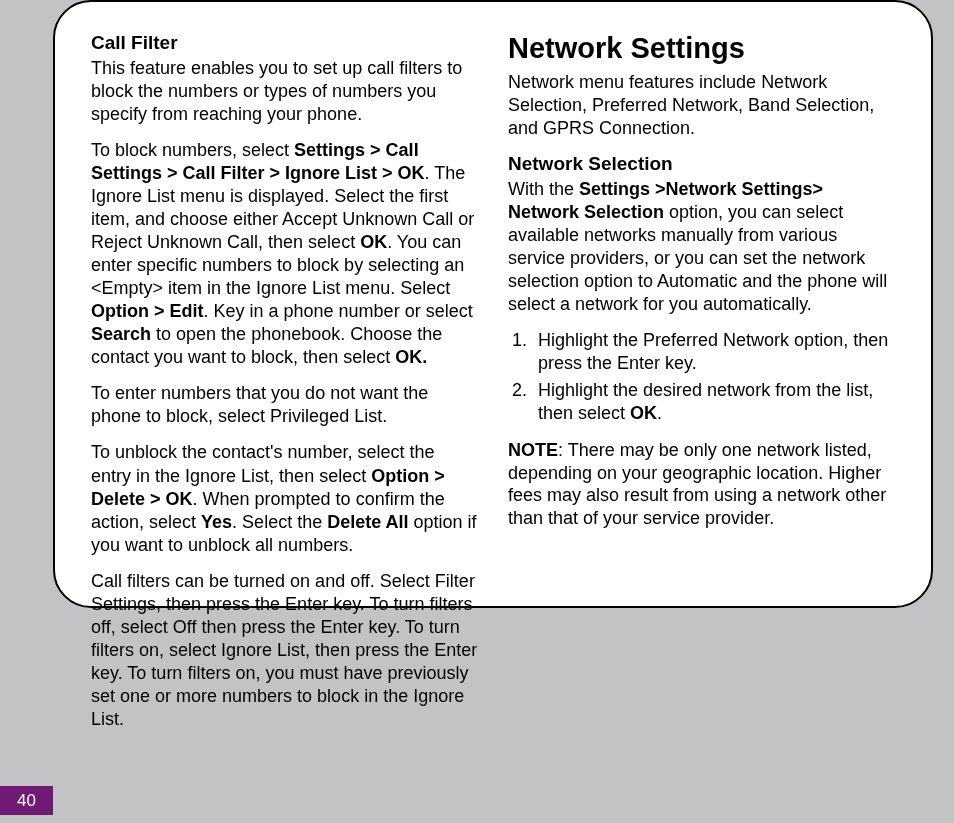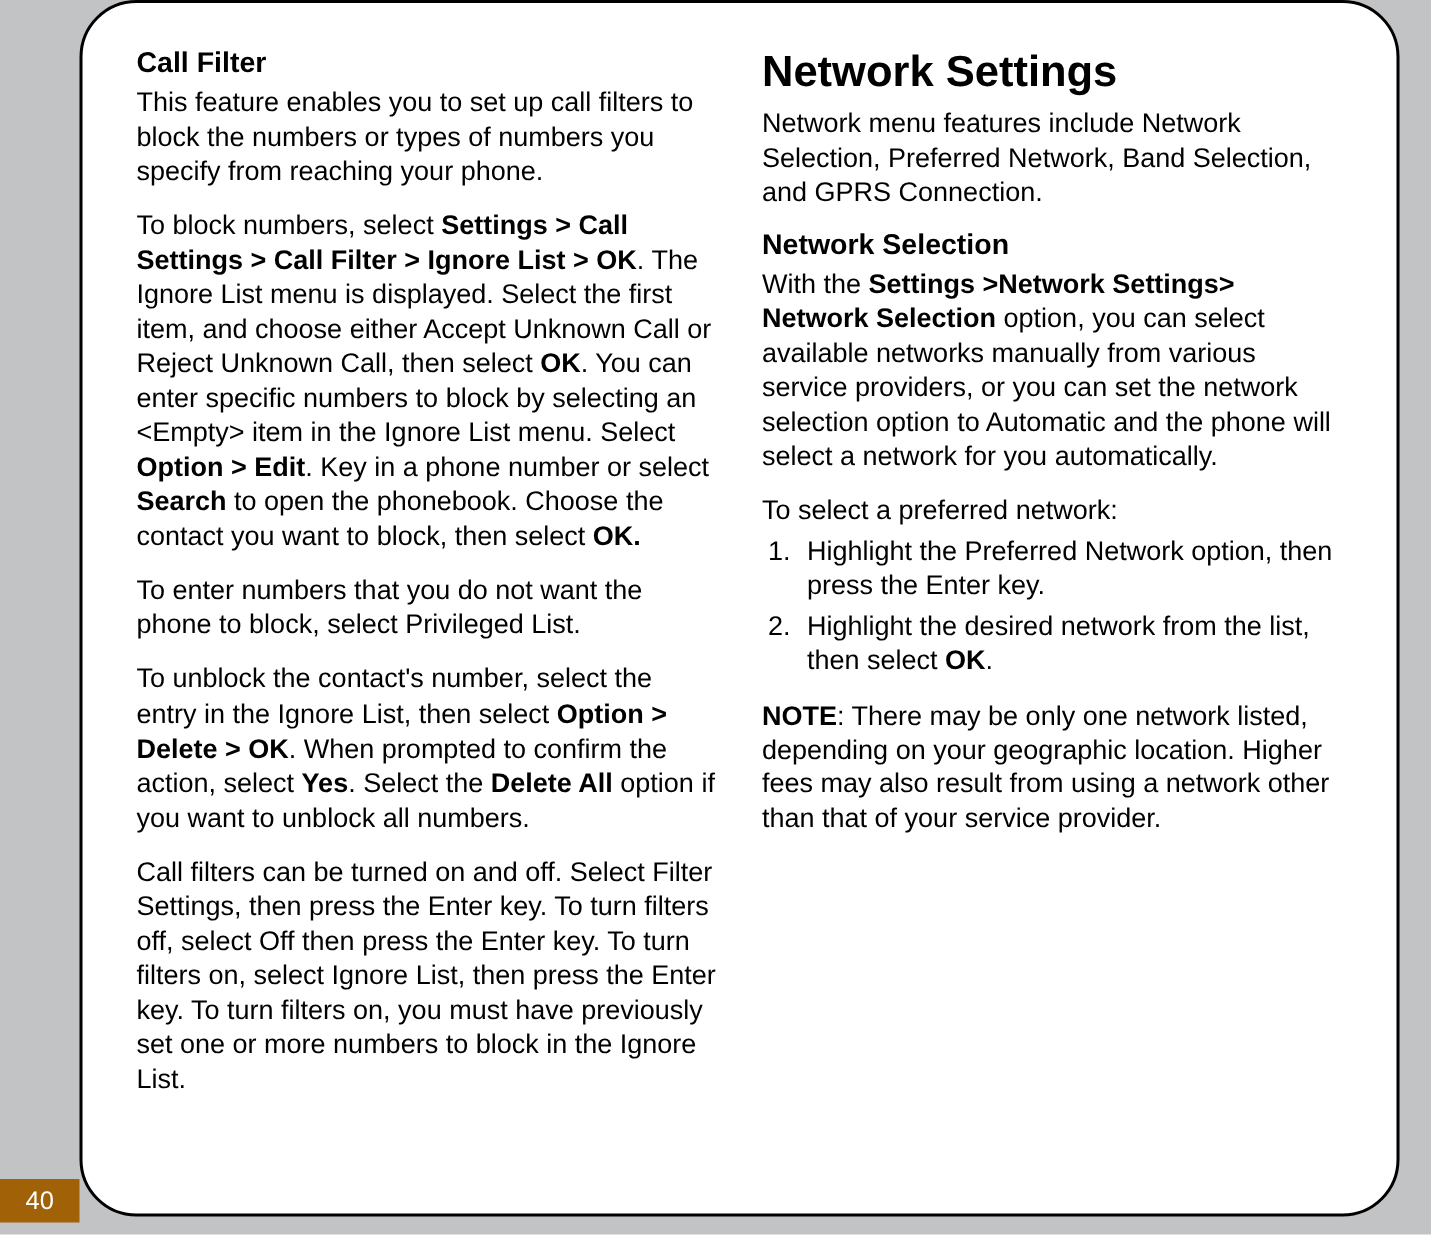"Call Filter" .page-box { height: 811px -> 608px }
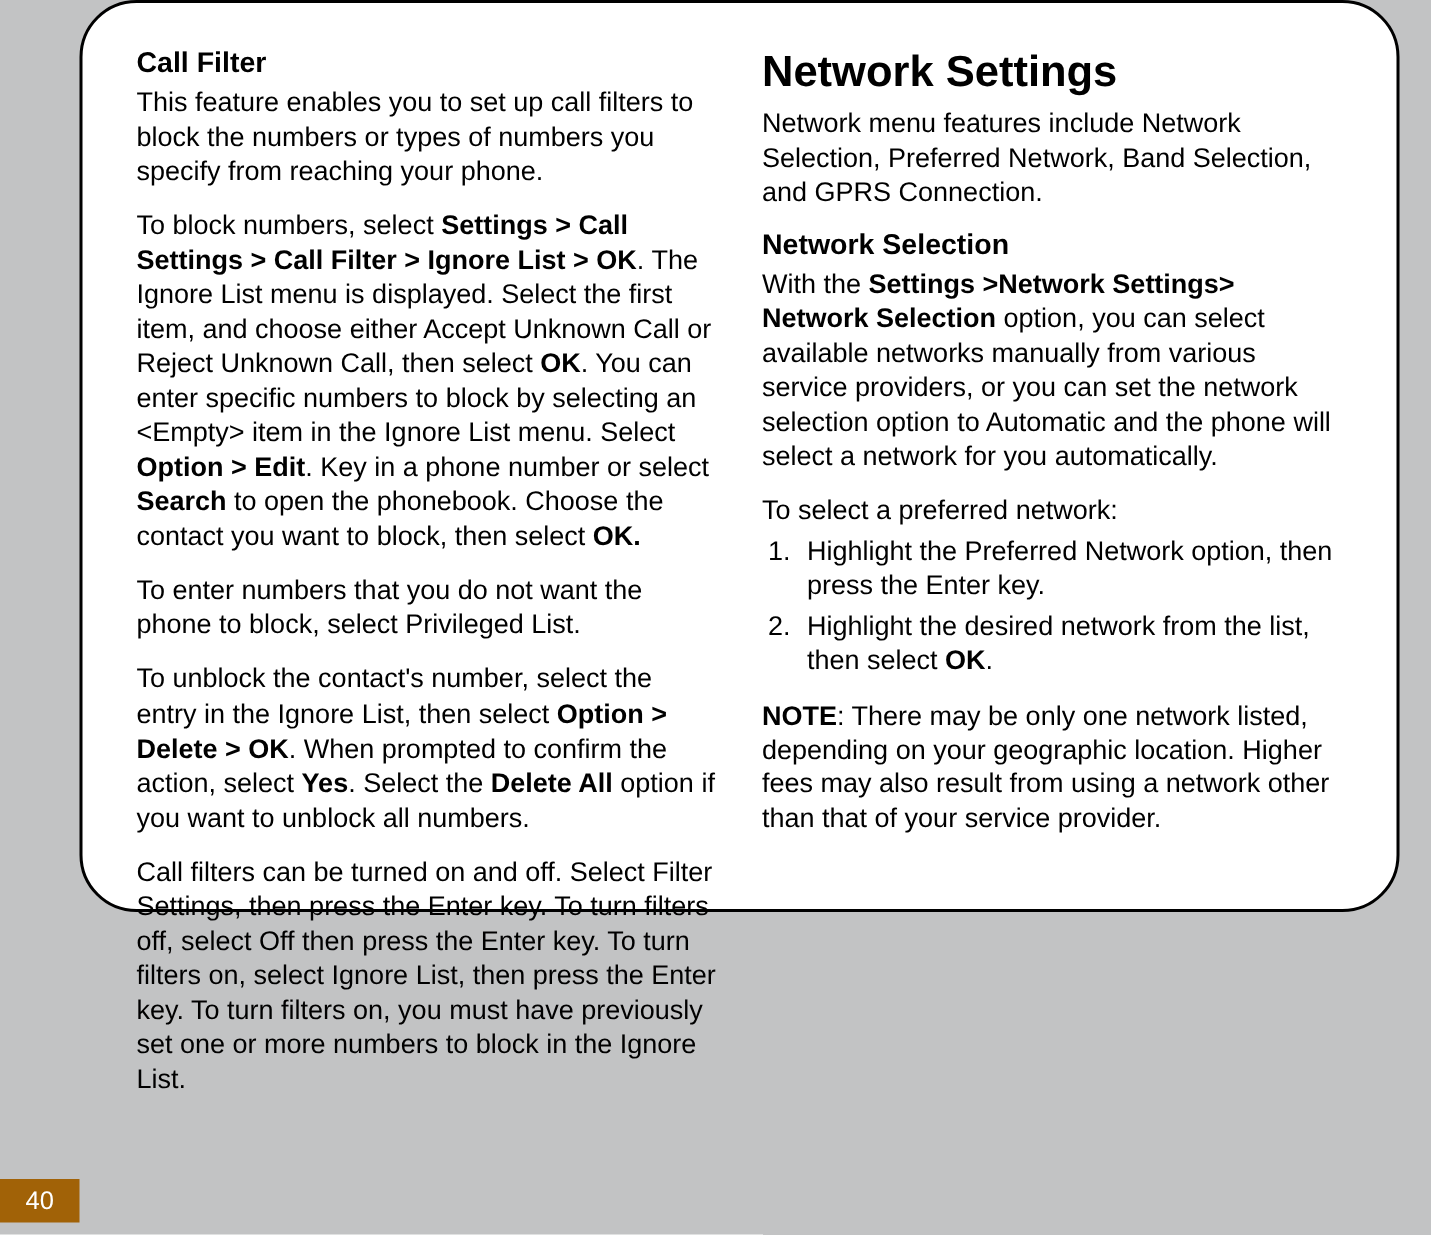"To select a preferred network:" p { html: <p>To select a preferred network:</p> -> none }
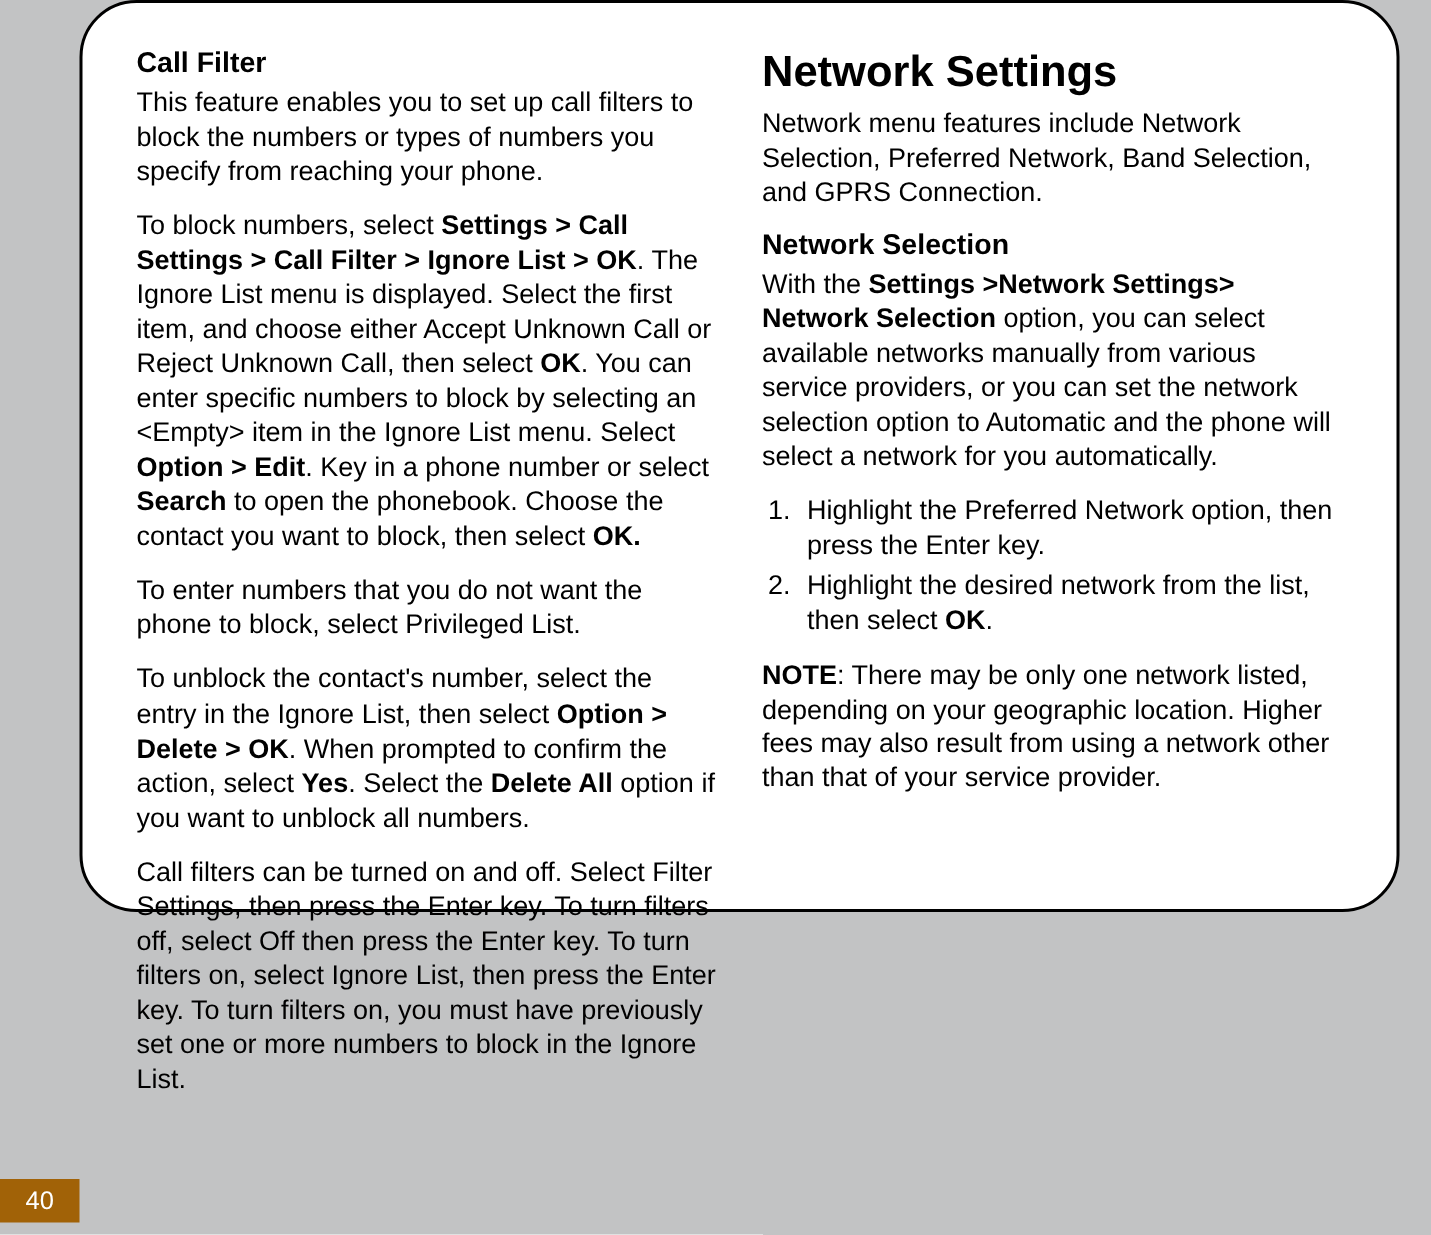"40" .page-number-tab { background: #a16207 -> #701a75 }
